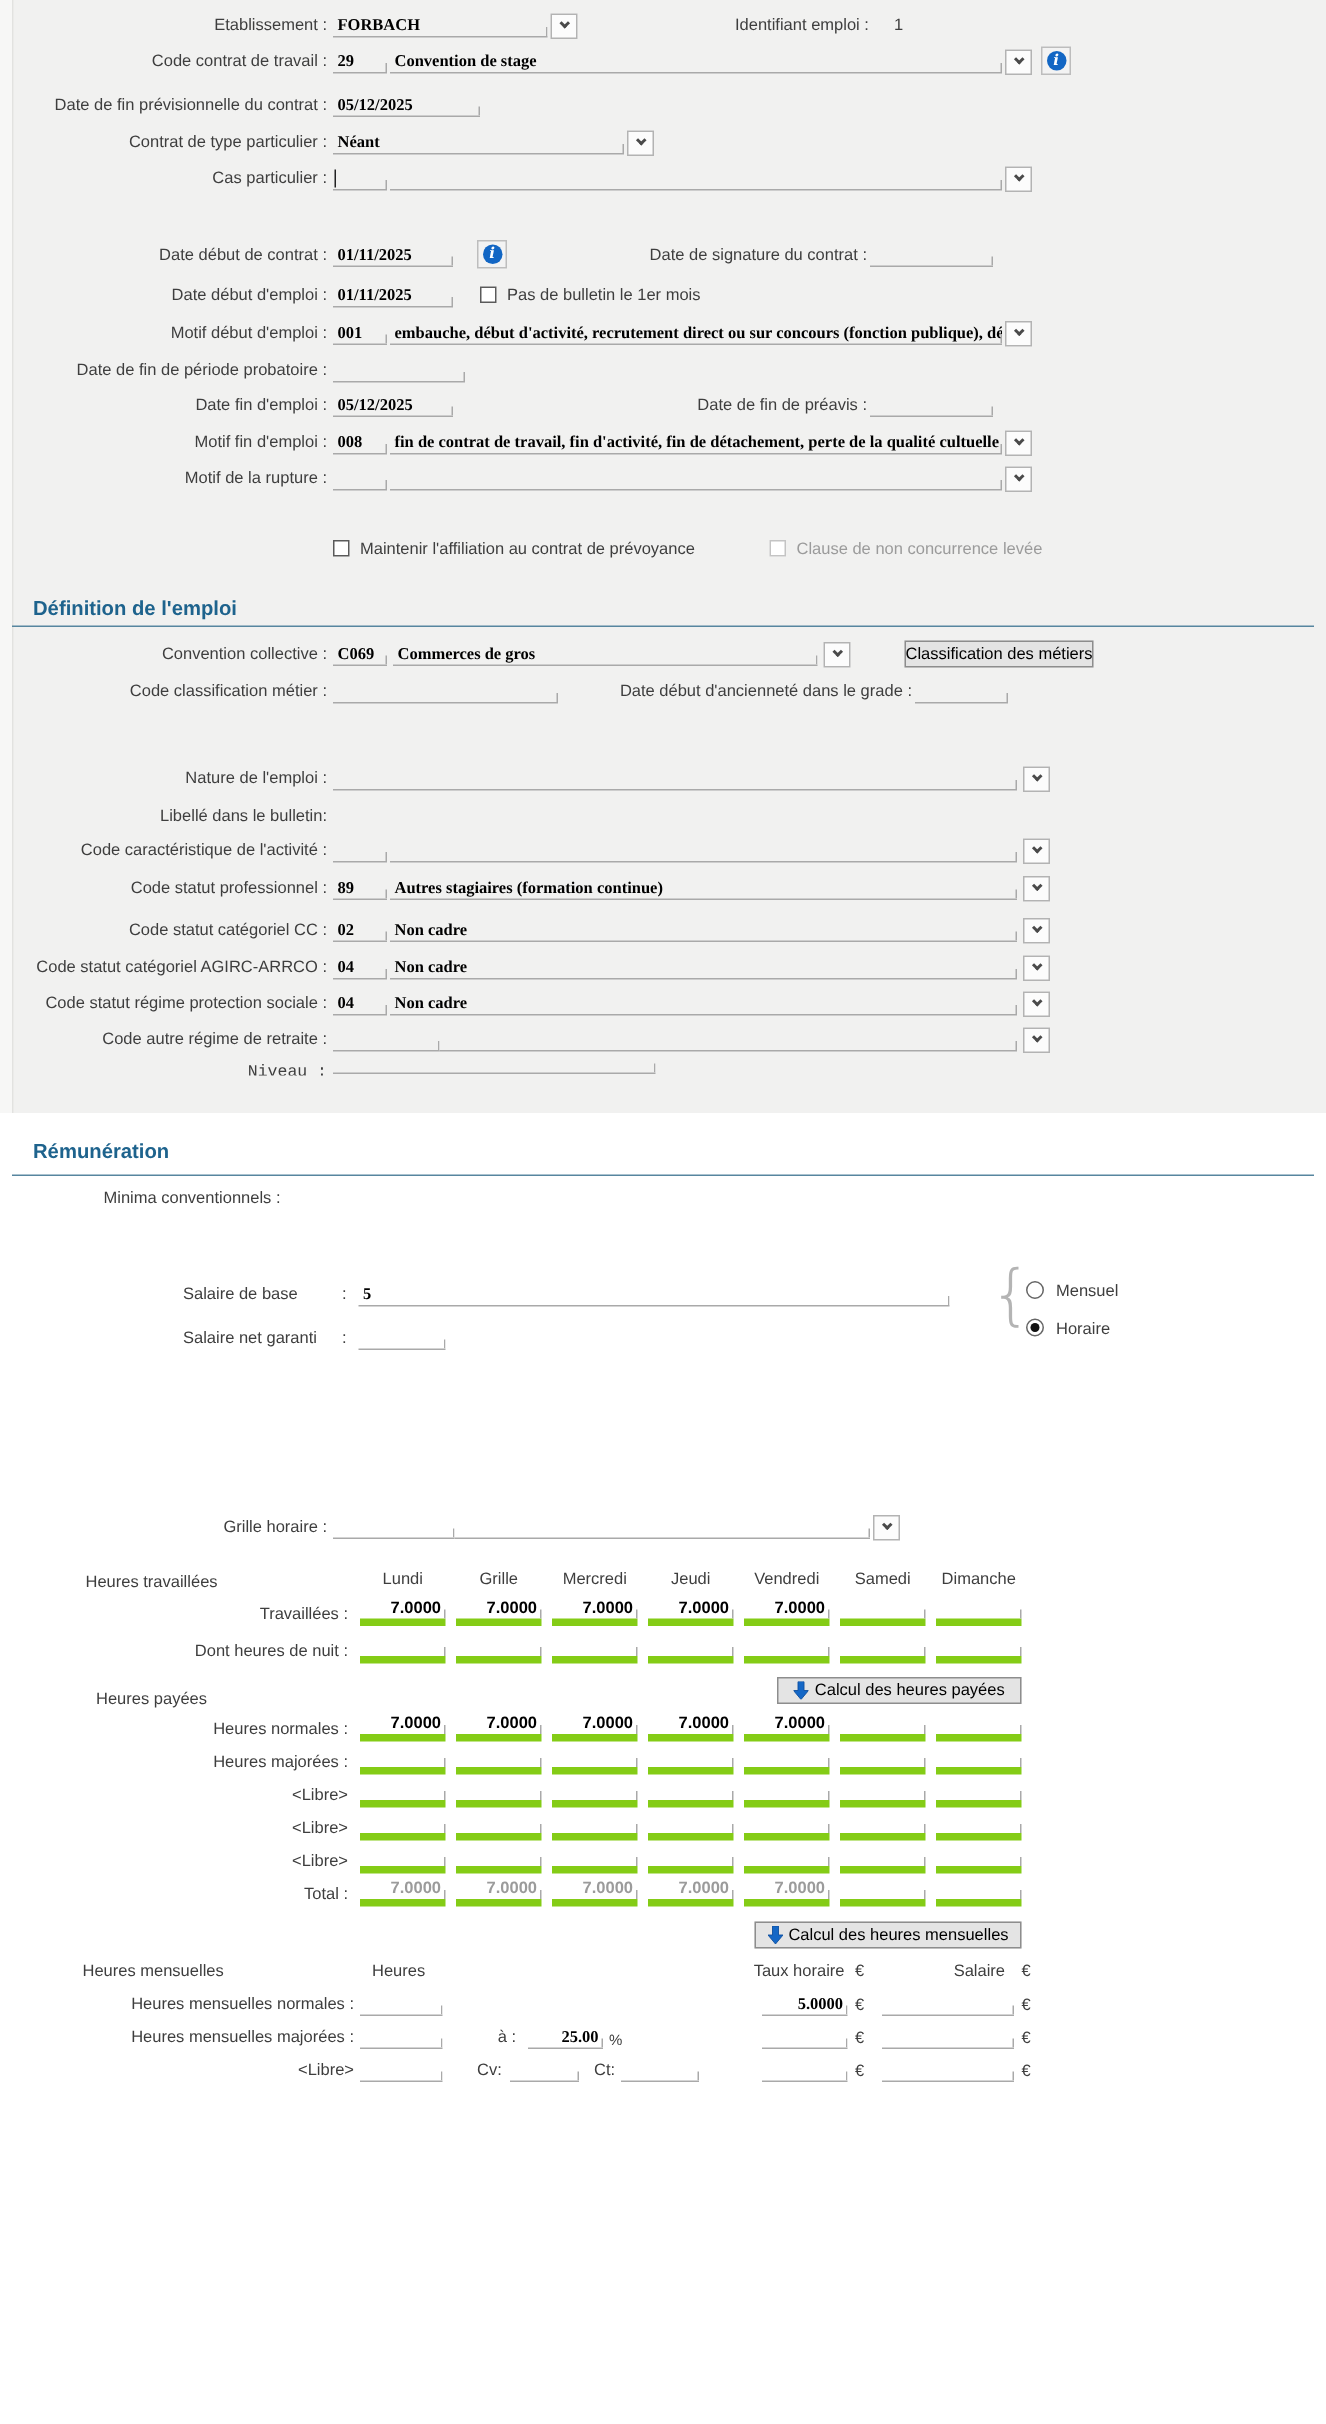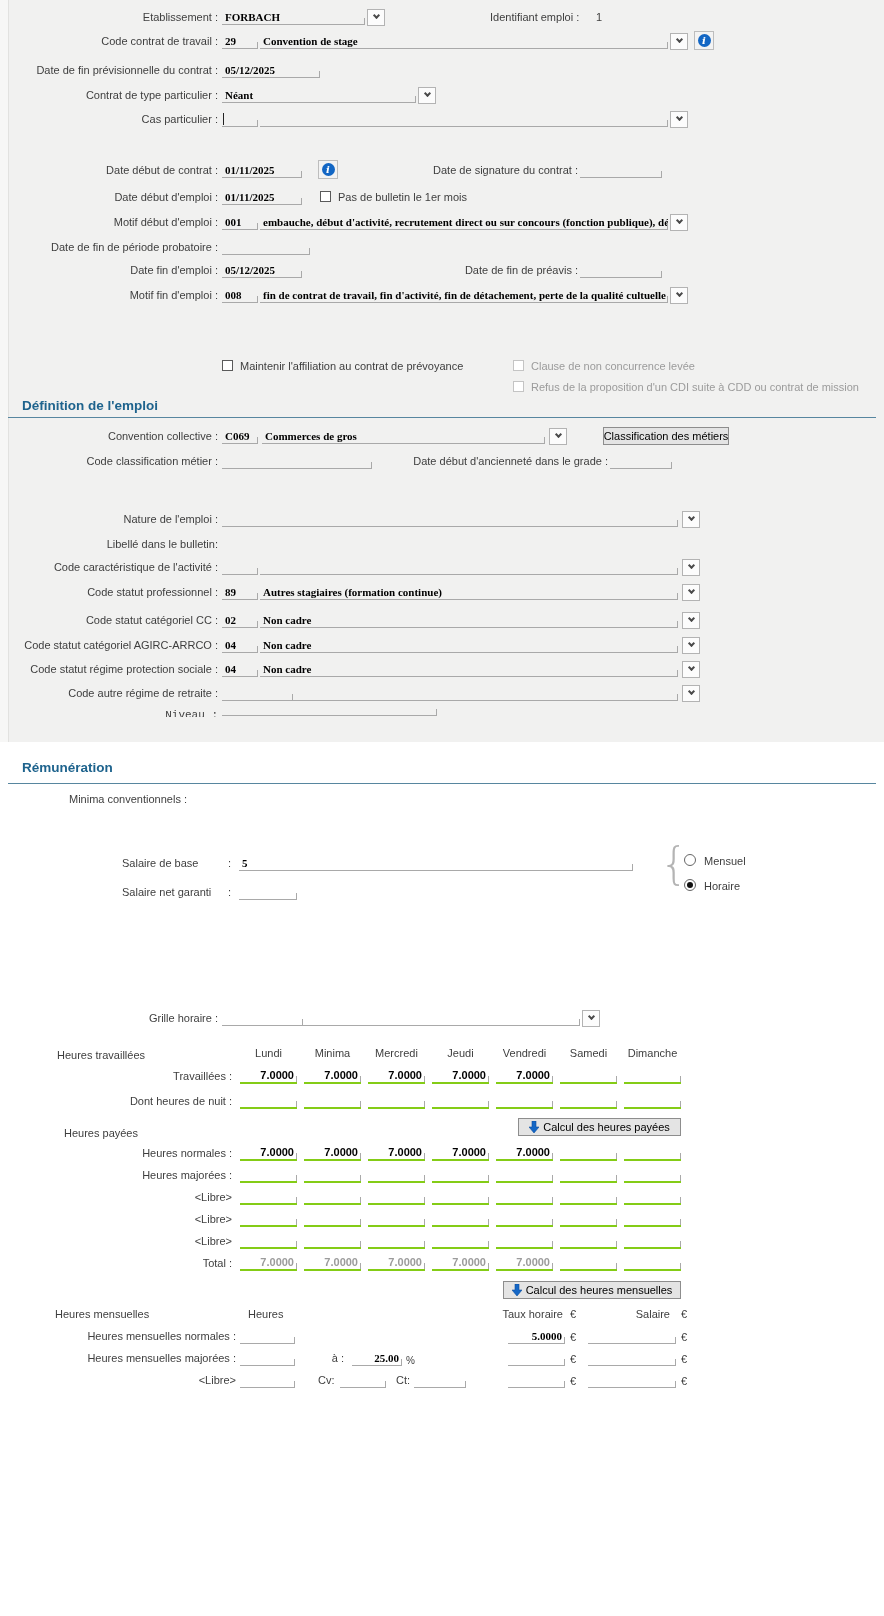"Motif de la rupture :" div.row { html: none -> <div> <span>Motif de la rupture :</span> <span></span> <span></span> <span> <i></i> </span> </div> }
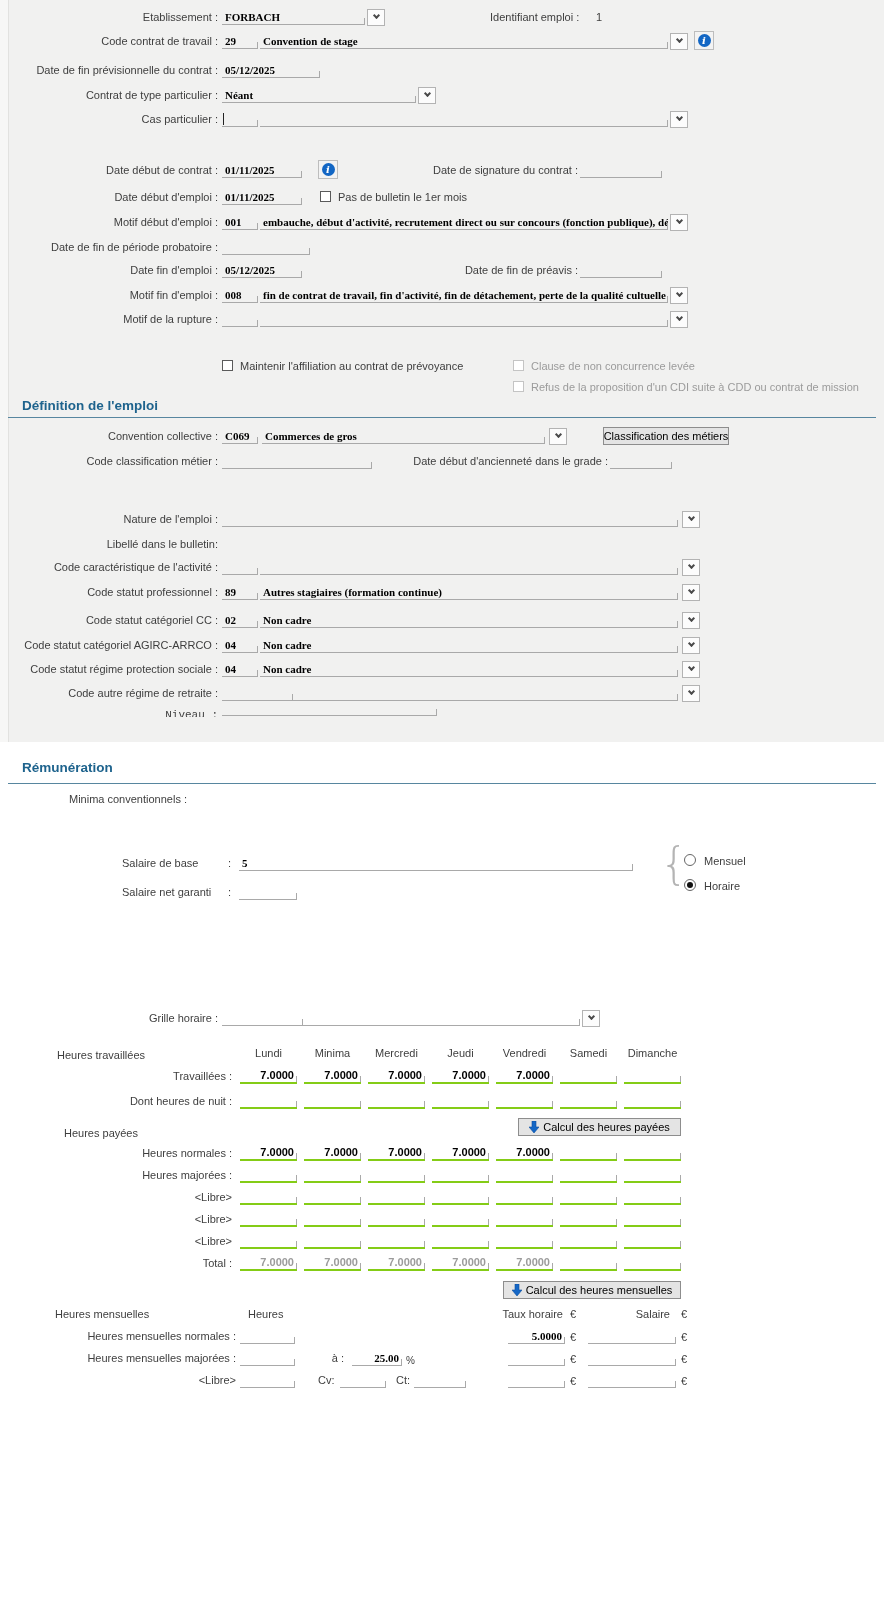"Refus de la proposition d'un" div.row { html: <div> <span></span> <span>Refus de la proposition d'un CDI suite à CDD ou contrat de mission</span> </div> -> none }
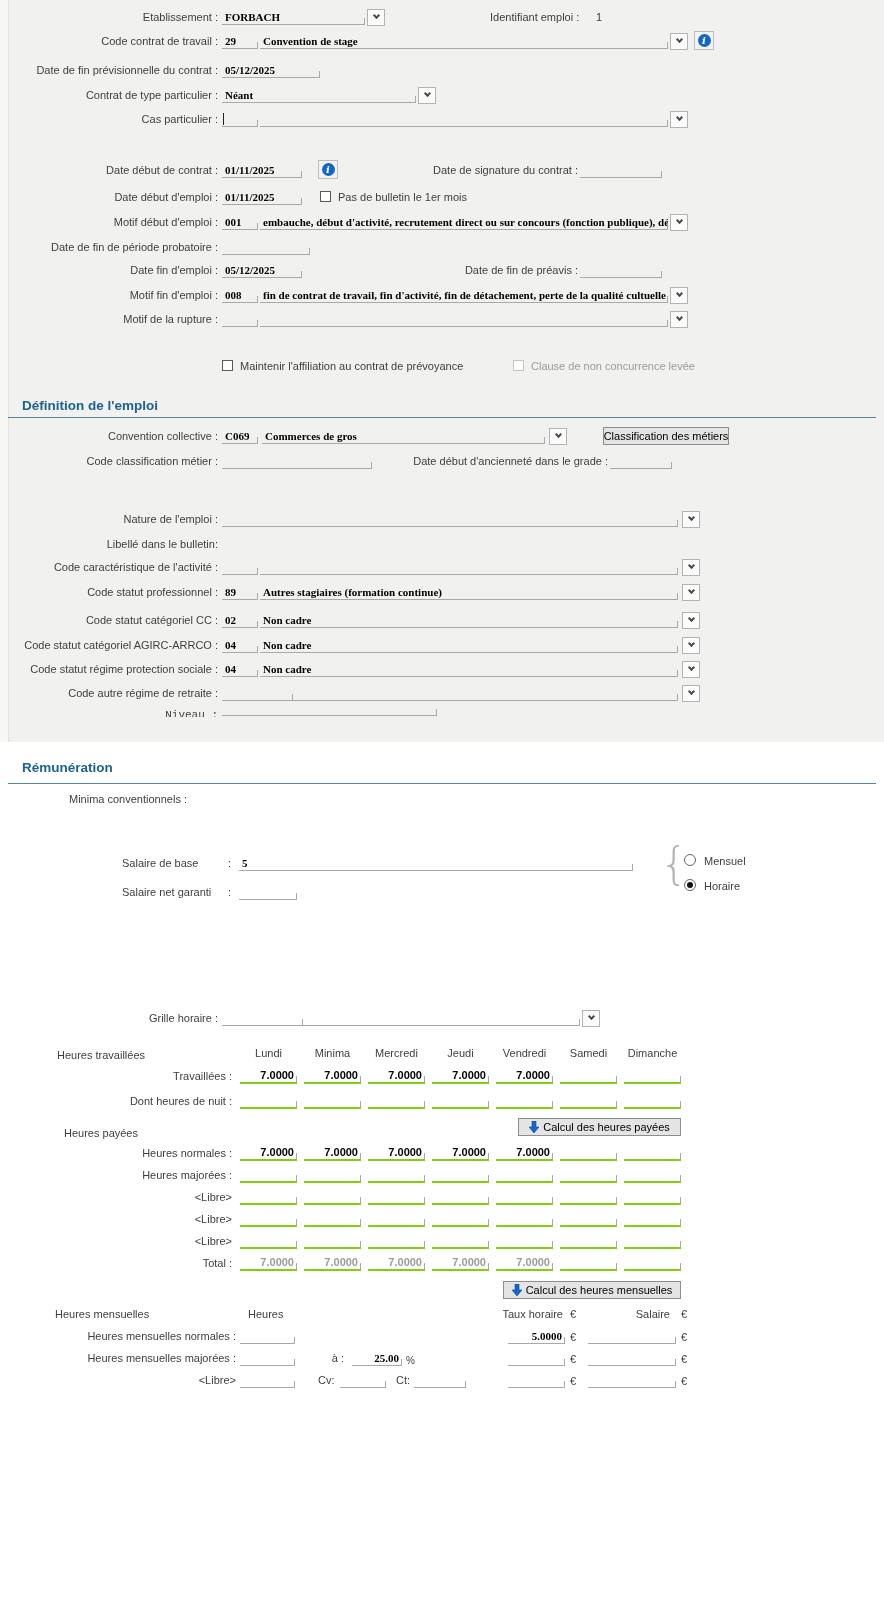"Minima" span.dayhc { text: Minima -> Grille }
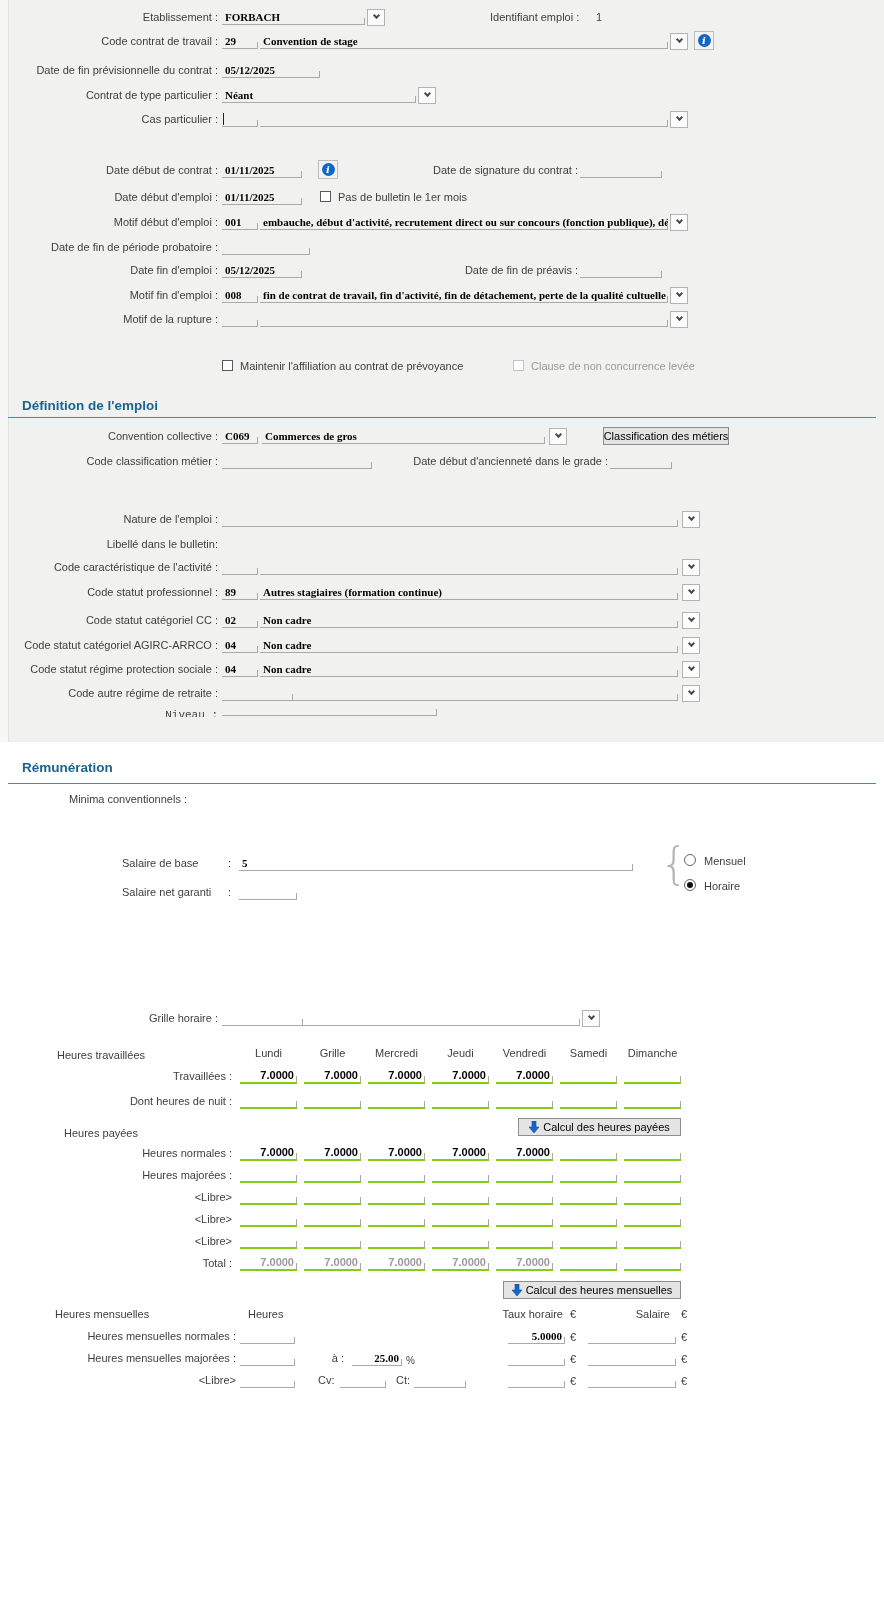"7.0000" .fldc { border-bottom: 2px solid #84cc16 -> 5px solid #84cc16 }
